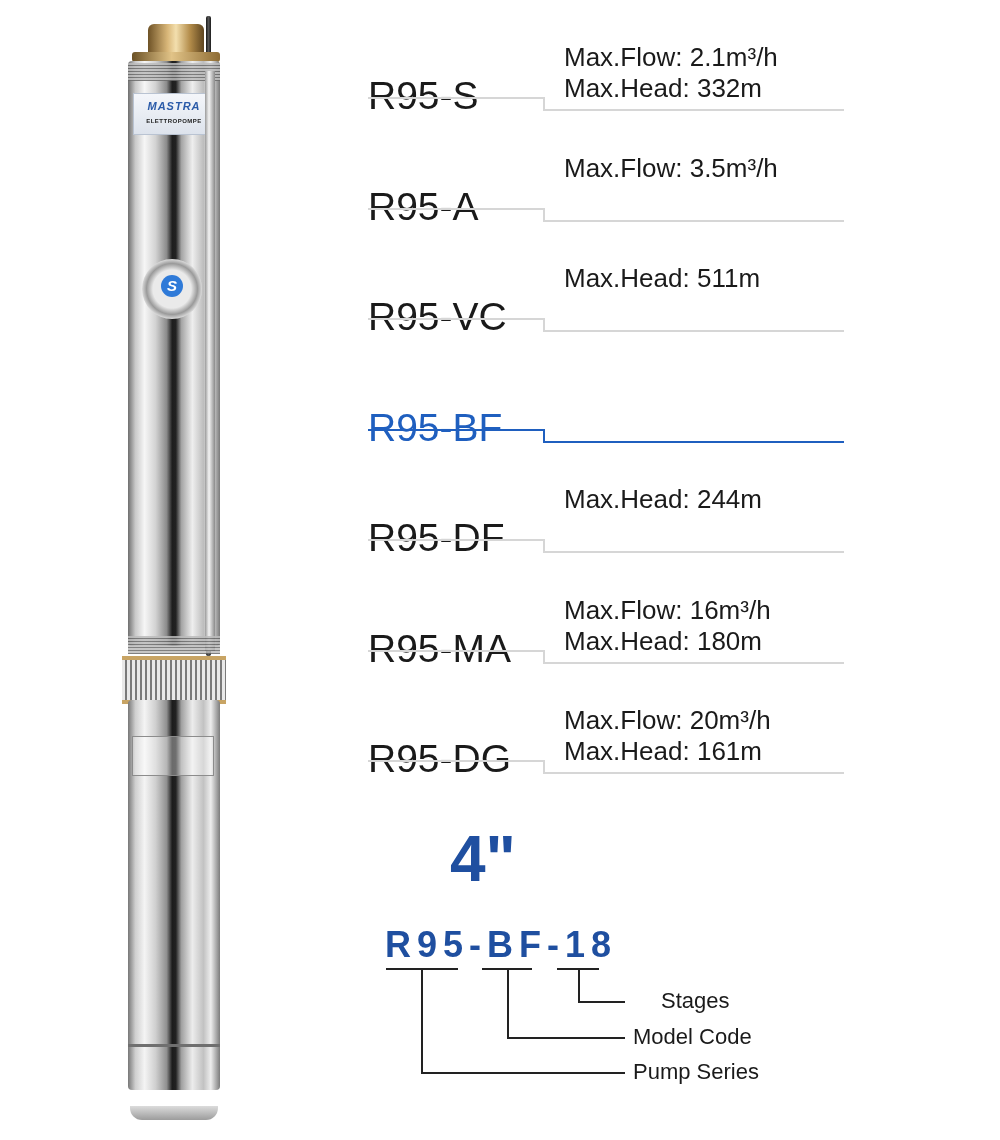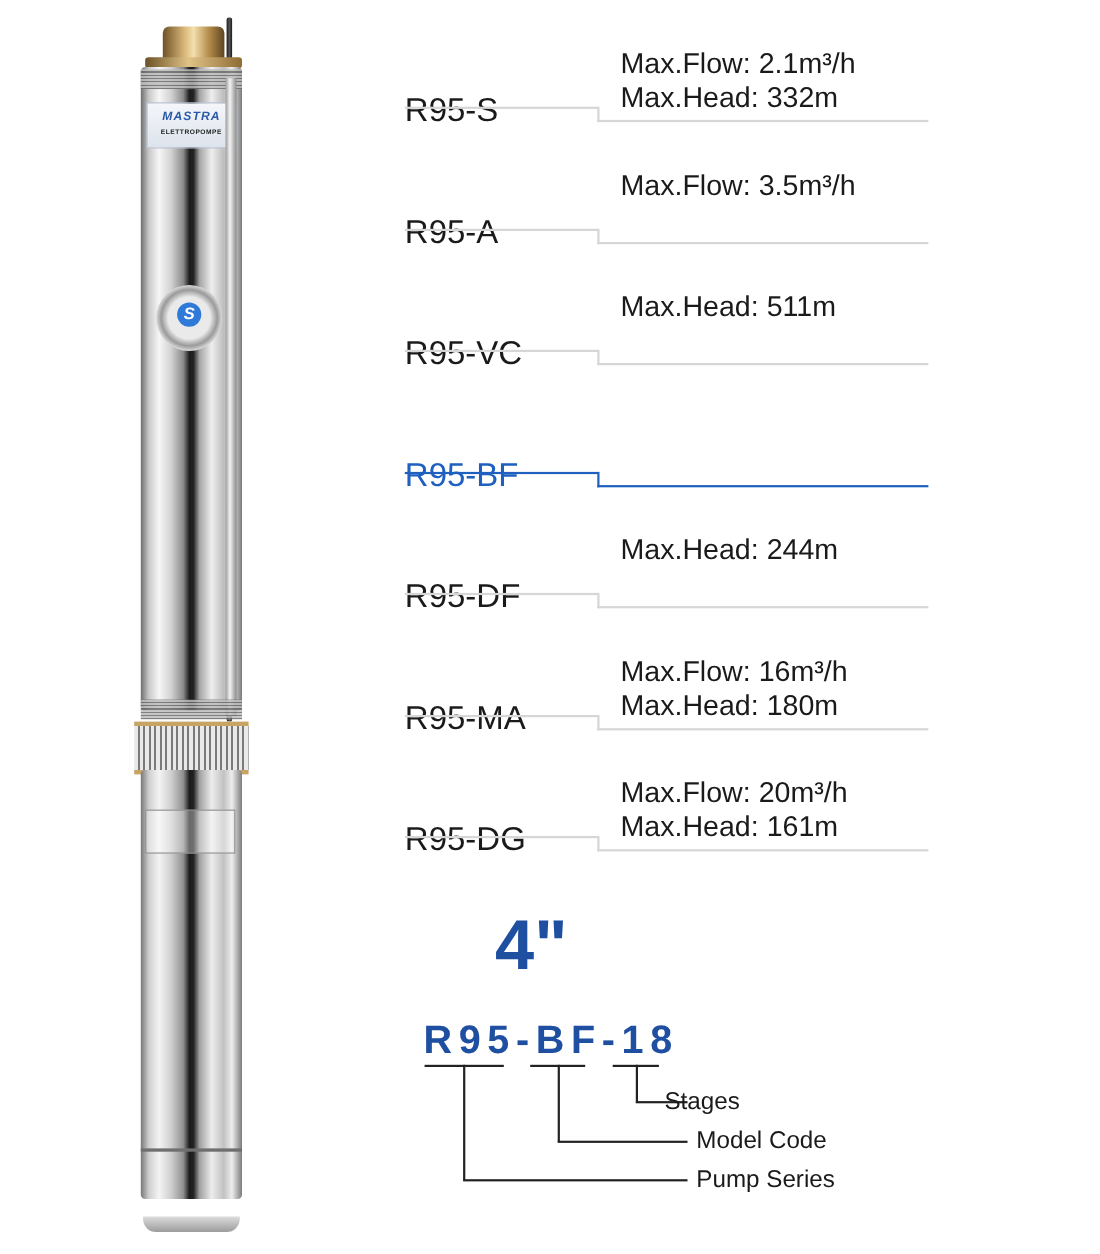"R95-S" .model-name { font-size: 30px -> 39px }
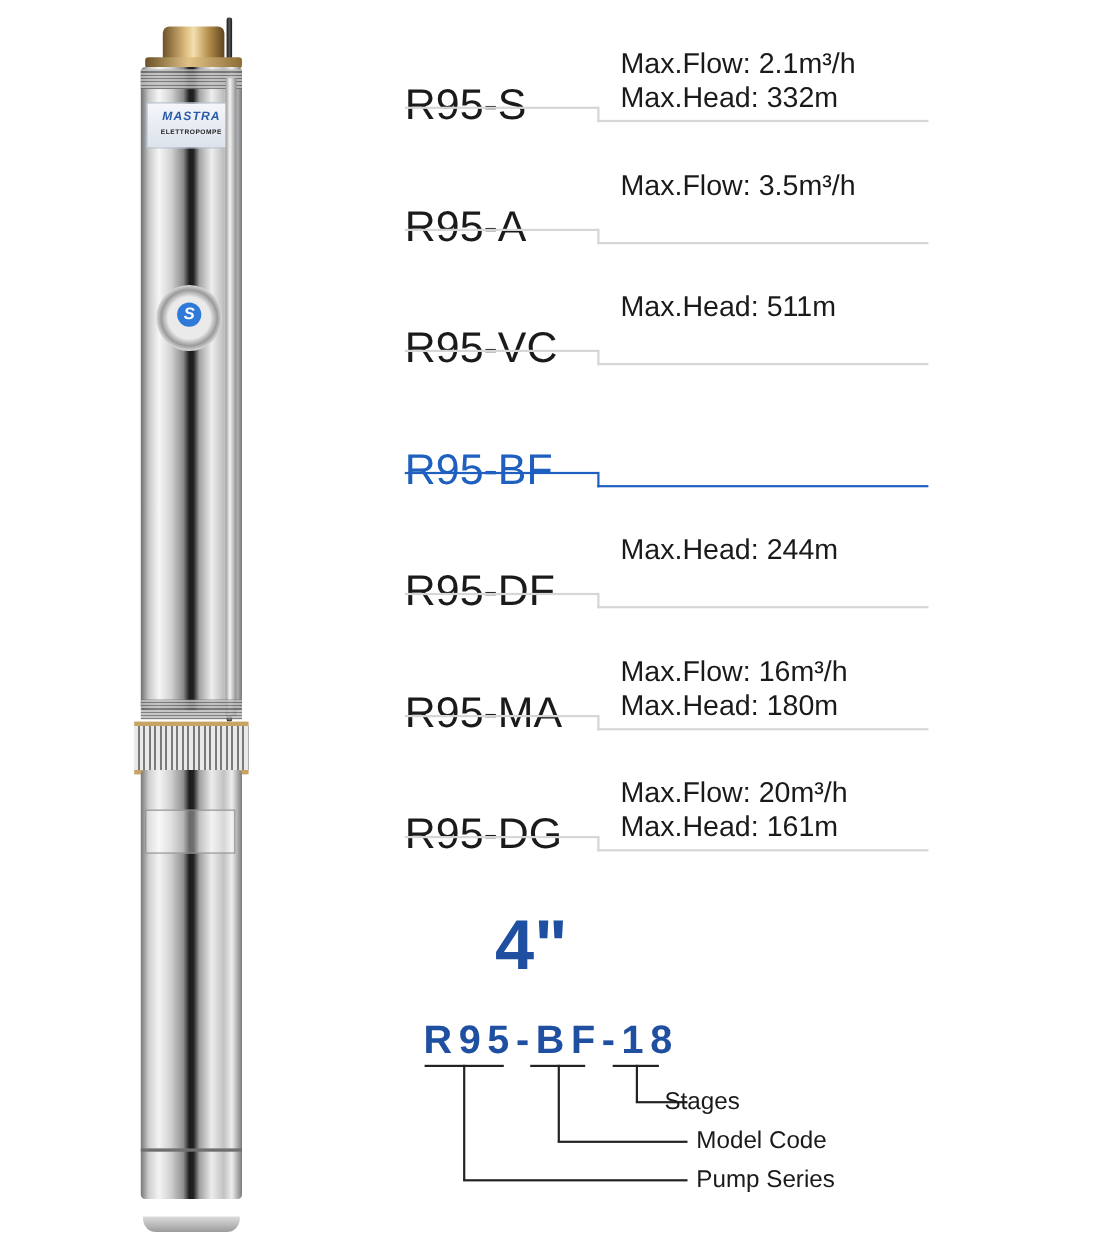"Stages" div.decode-label { left: 604px -> 661px }
